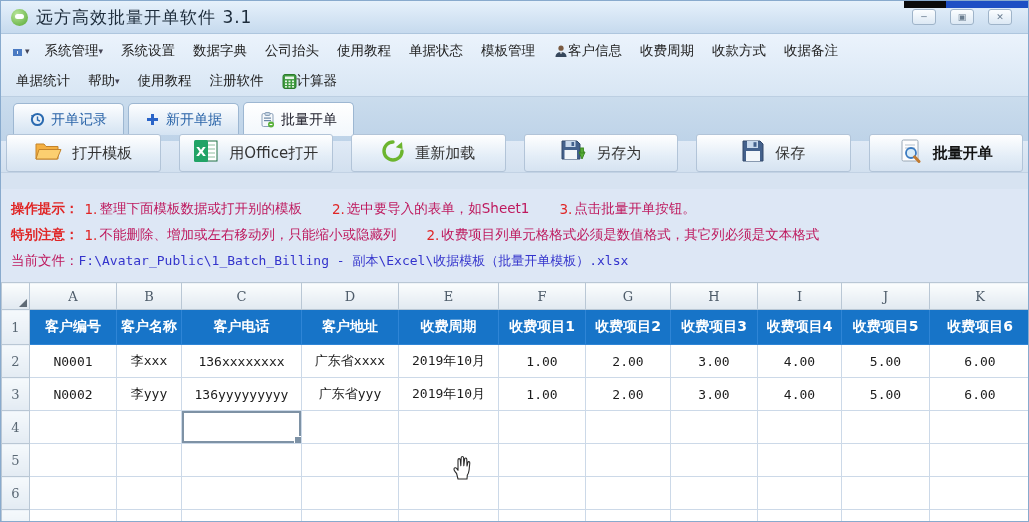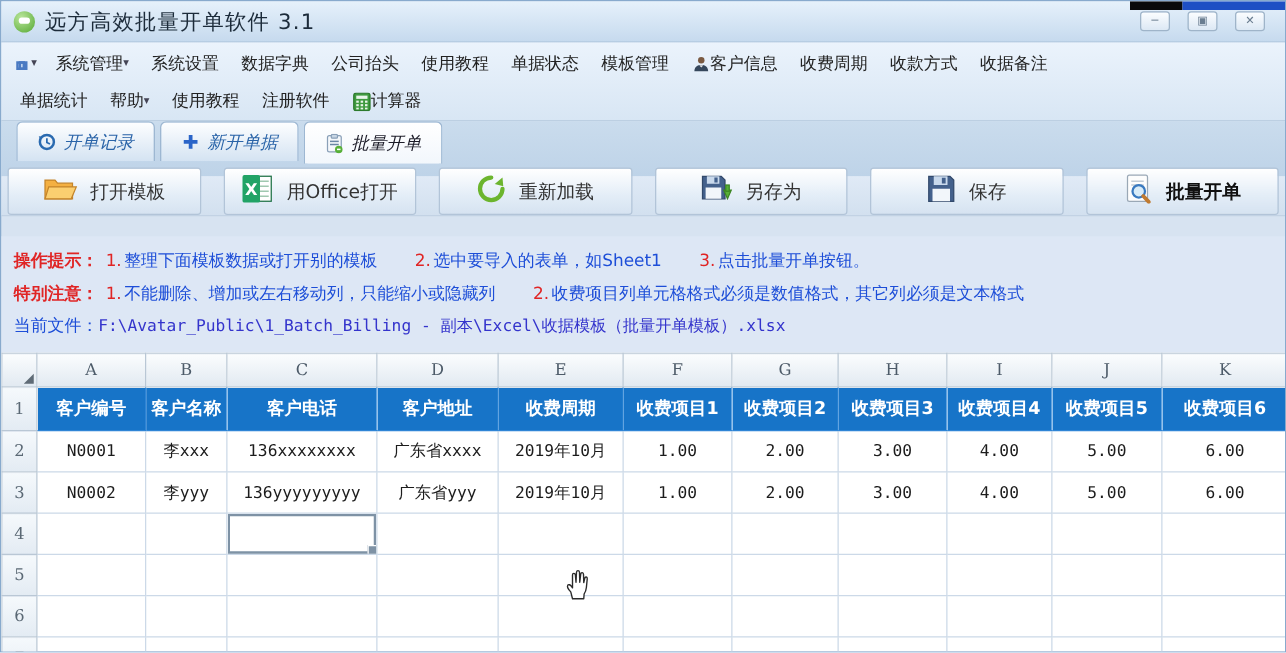"开单记录" .tabbar { align-items: flex-start -> center; font-style: italic -> none }
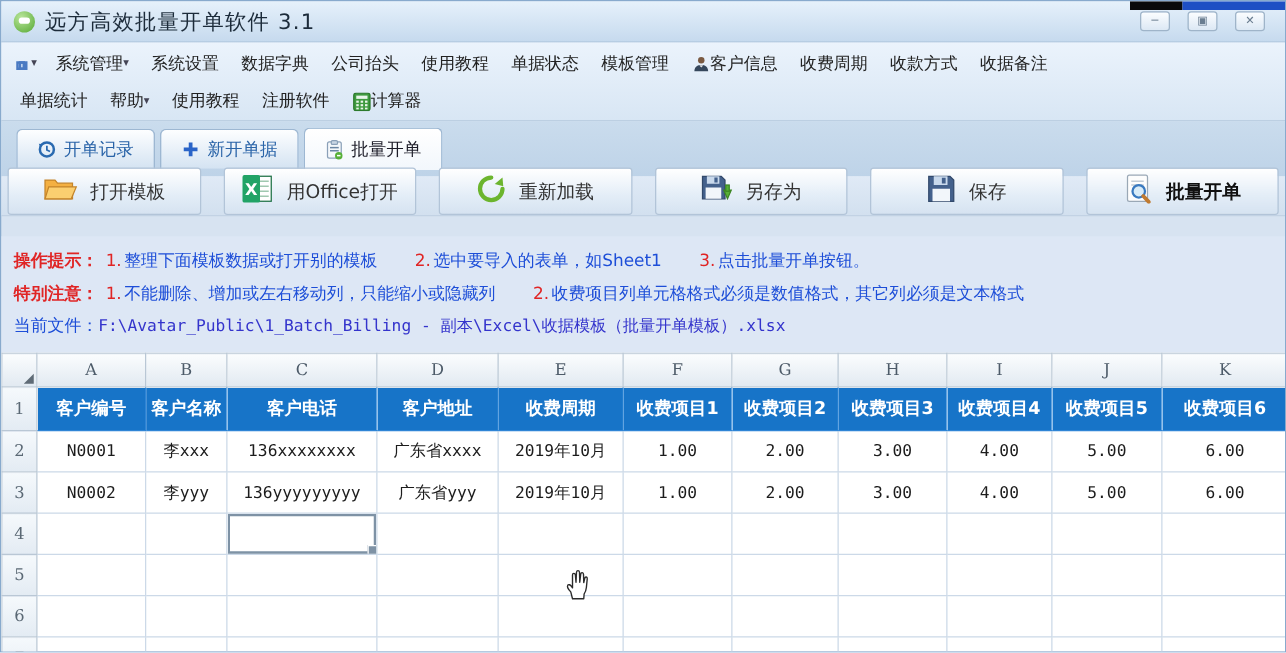"整理下面模板数据或打开别的模板" .n-text { color: #1d4ed8 -> #be185d }
